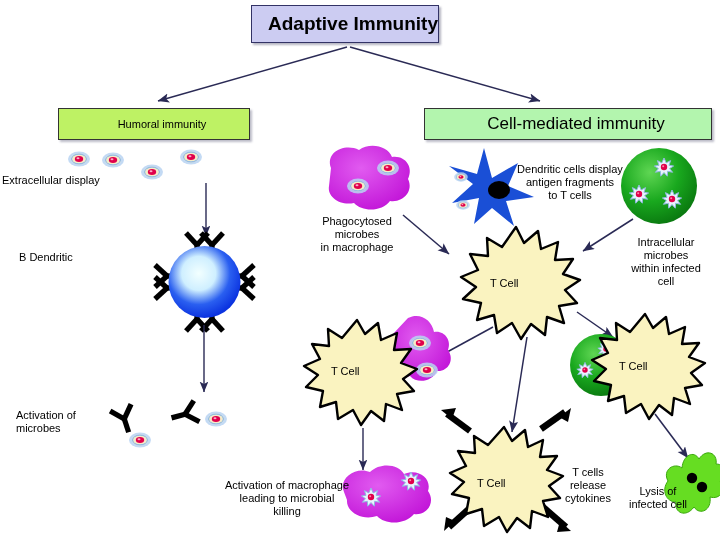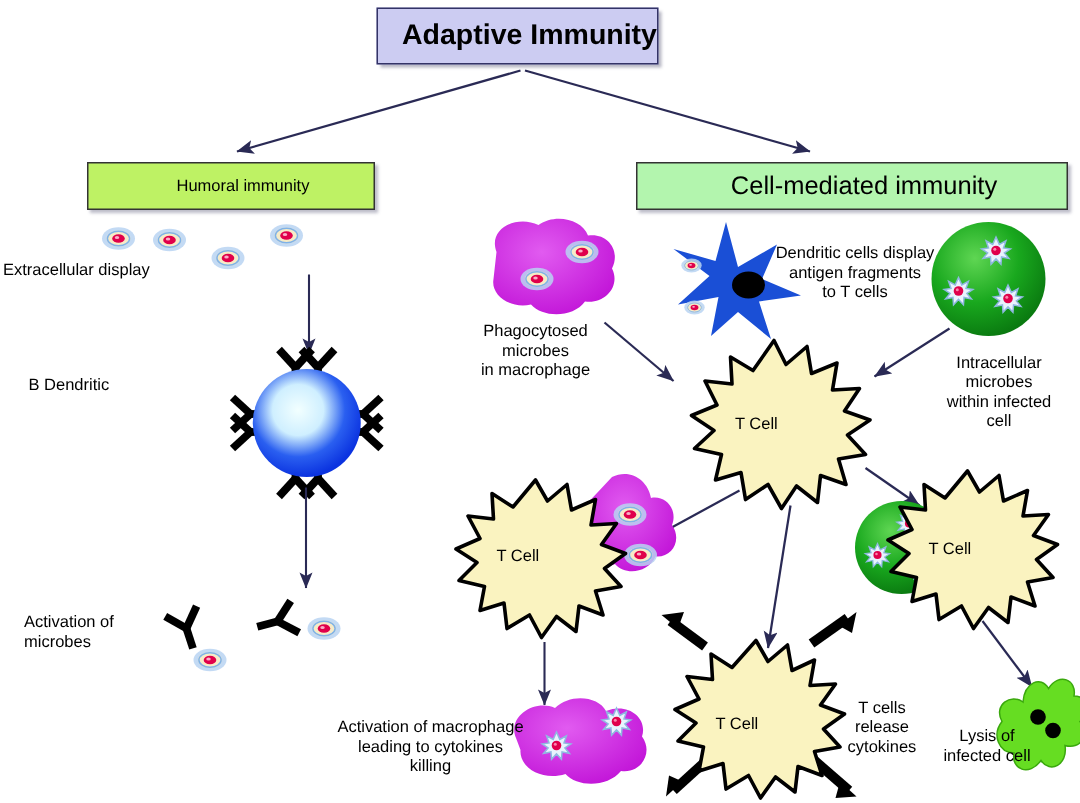"Activation of macrophage" div.lbl { text: cytokines -> microbial }
